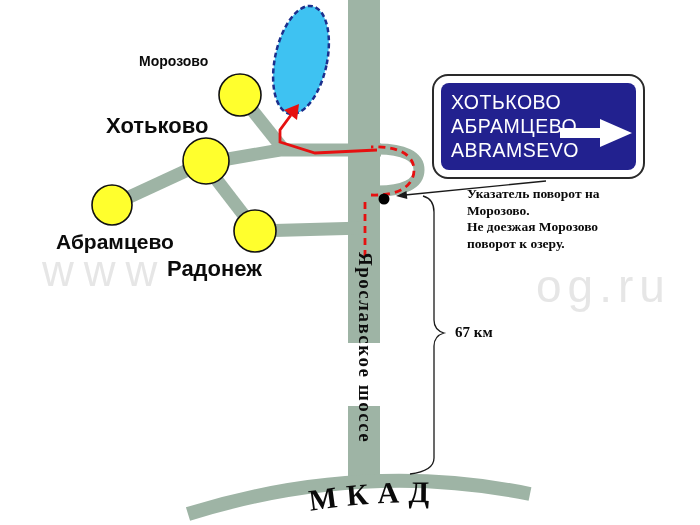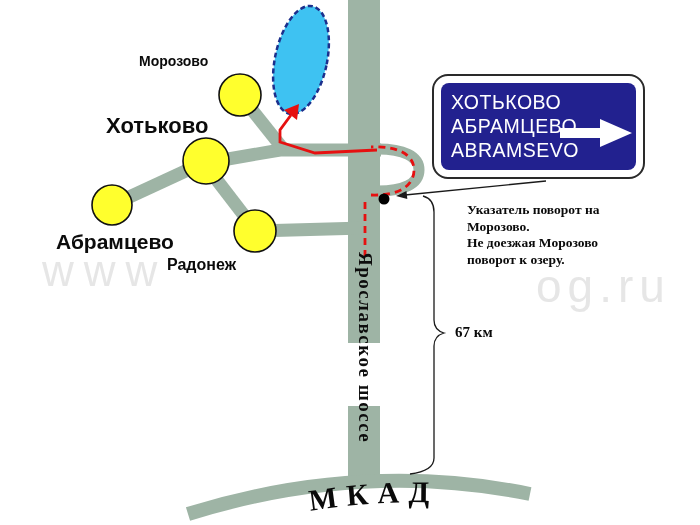"Указатель поворот на" .note { margin-top: 16px -> none }
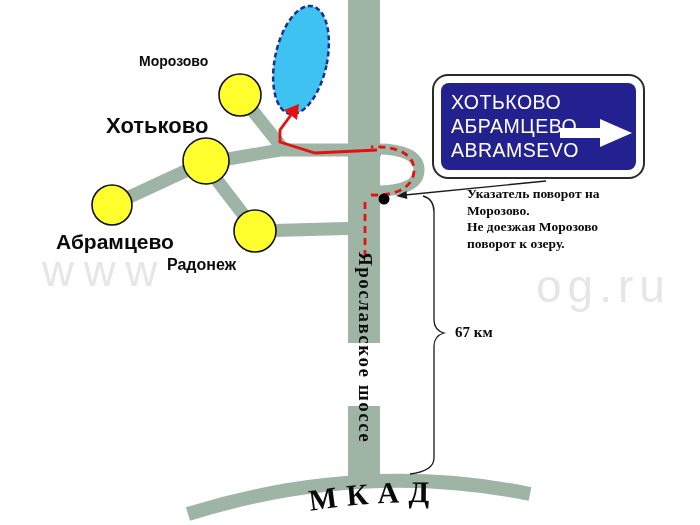"Радонеж" .lbl-radonezh { font-size: 16px -> 22px }
